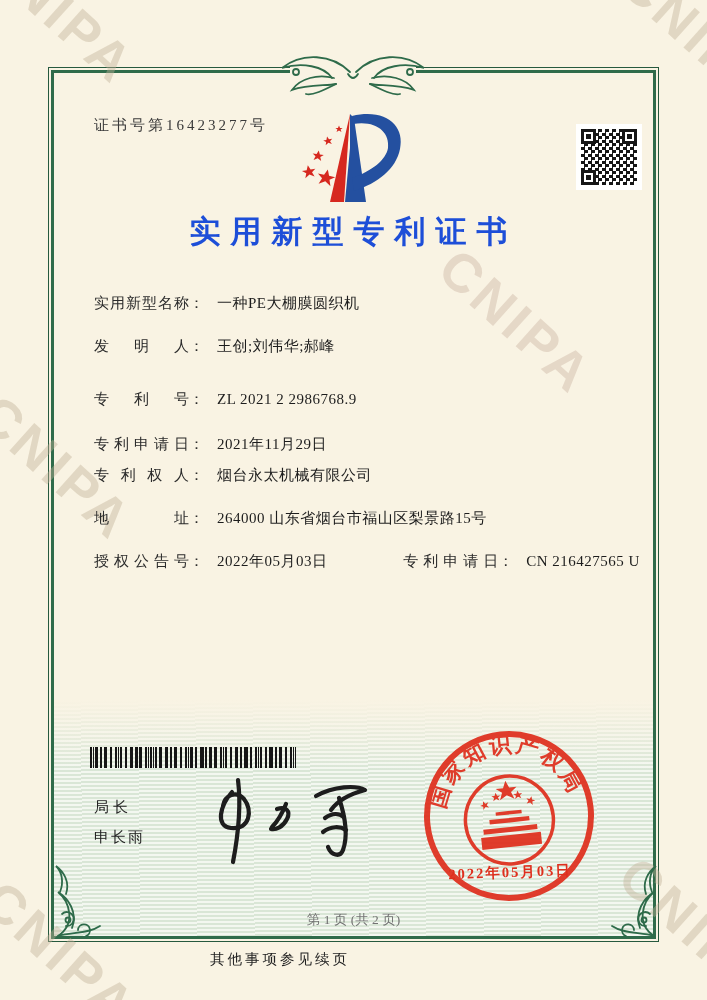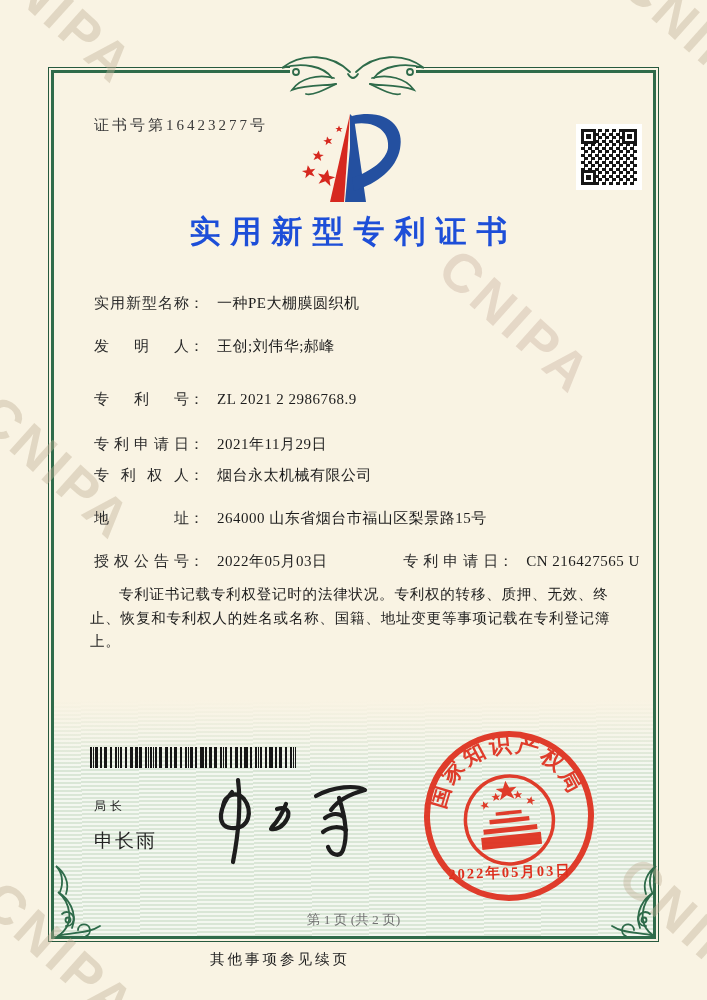"专利证书记载专利权登记时的法律状况。专利权的转移、质押、无效、终止、恢复和专利权" p { html: <p>专利证书记载专利权登记时的法律状况。专利权的转移、质押、无效、终止、恢复和专利权人的姓名或名称、国籍、地址变更等事项记载在专利登记簿上。</p> -> none }
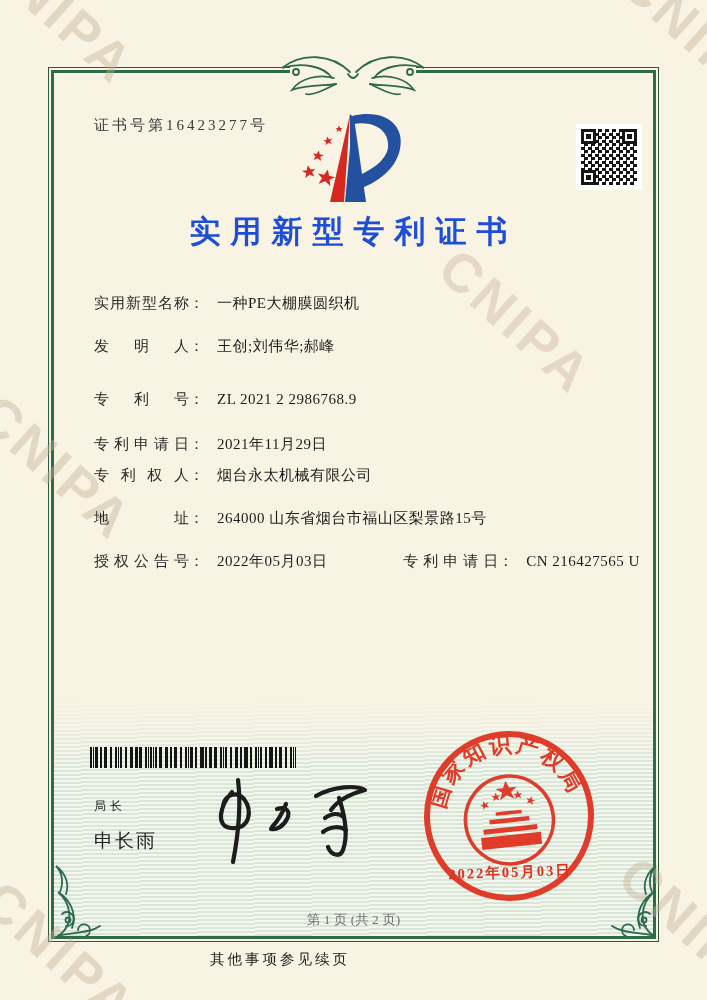"局长" .signer-title { font-size: 12px -> 15px }
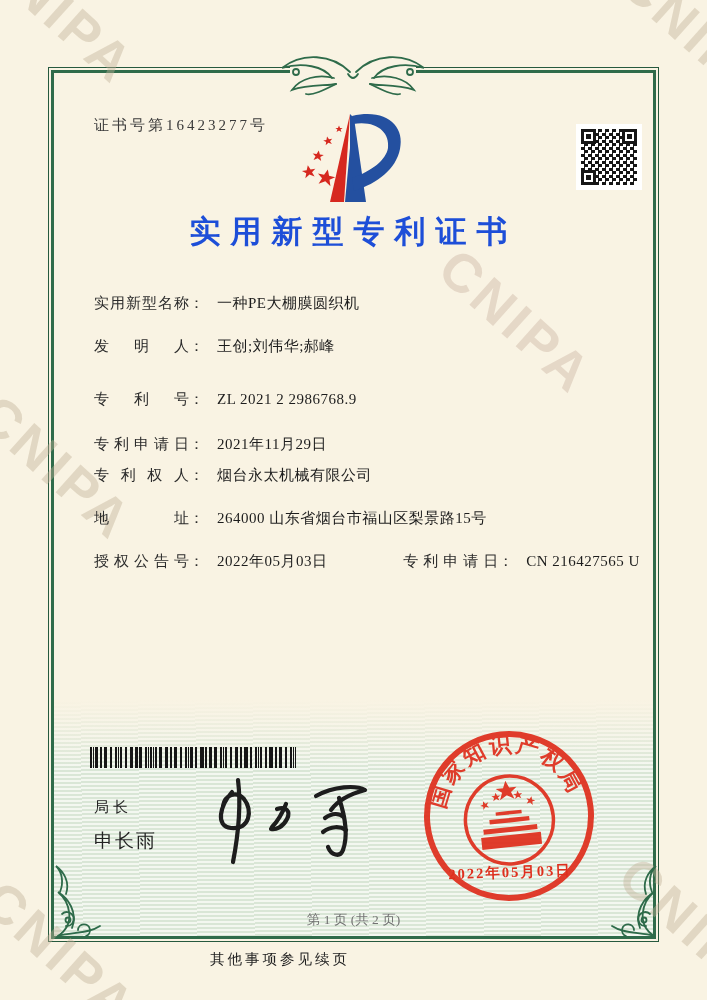"申长雨" .signer-name { font-size: 19px -> 15px }
